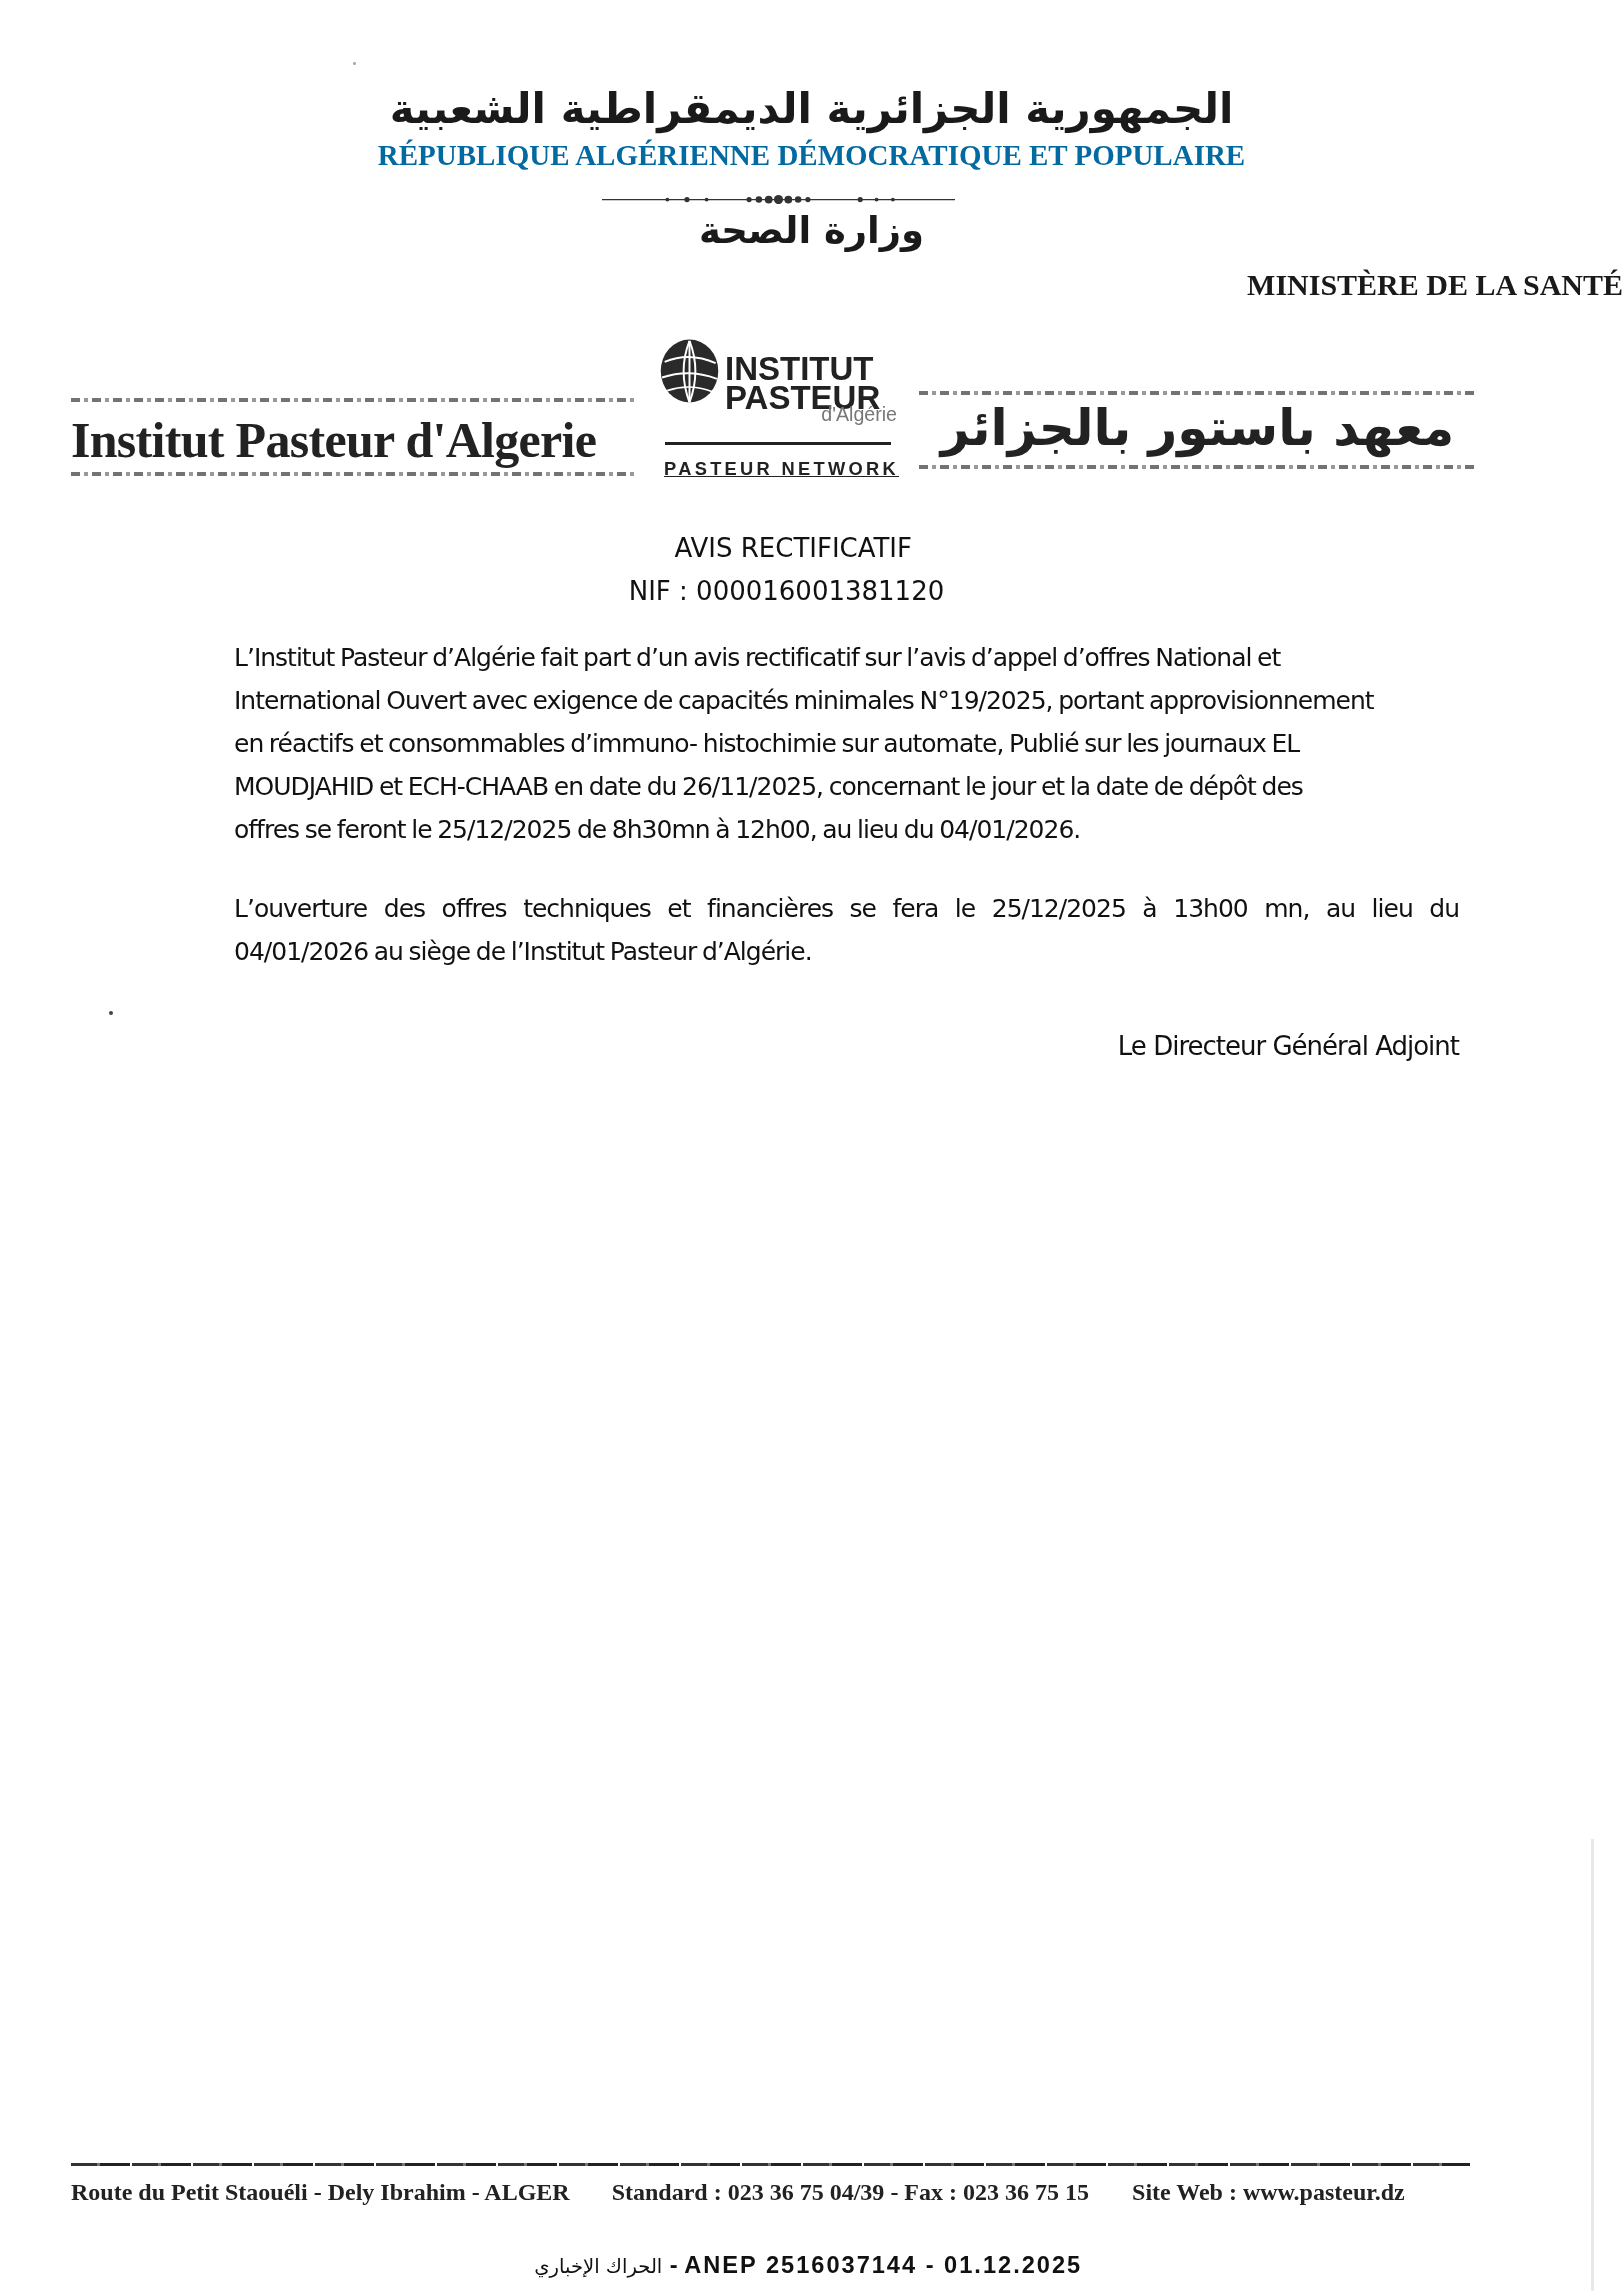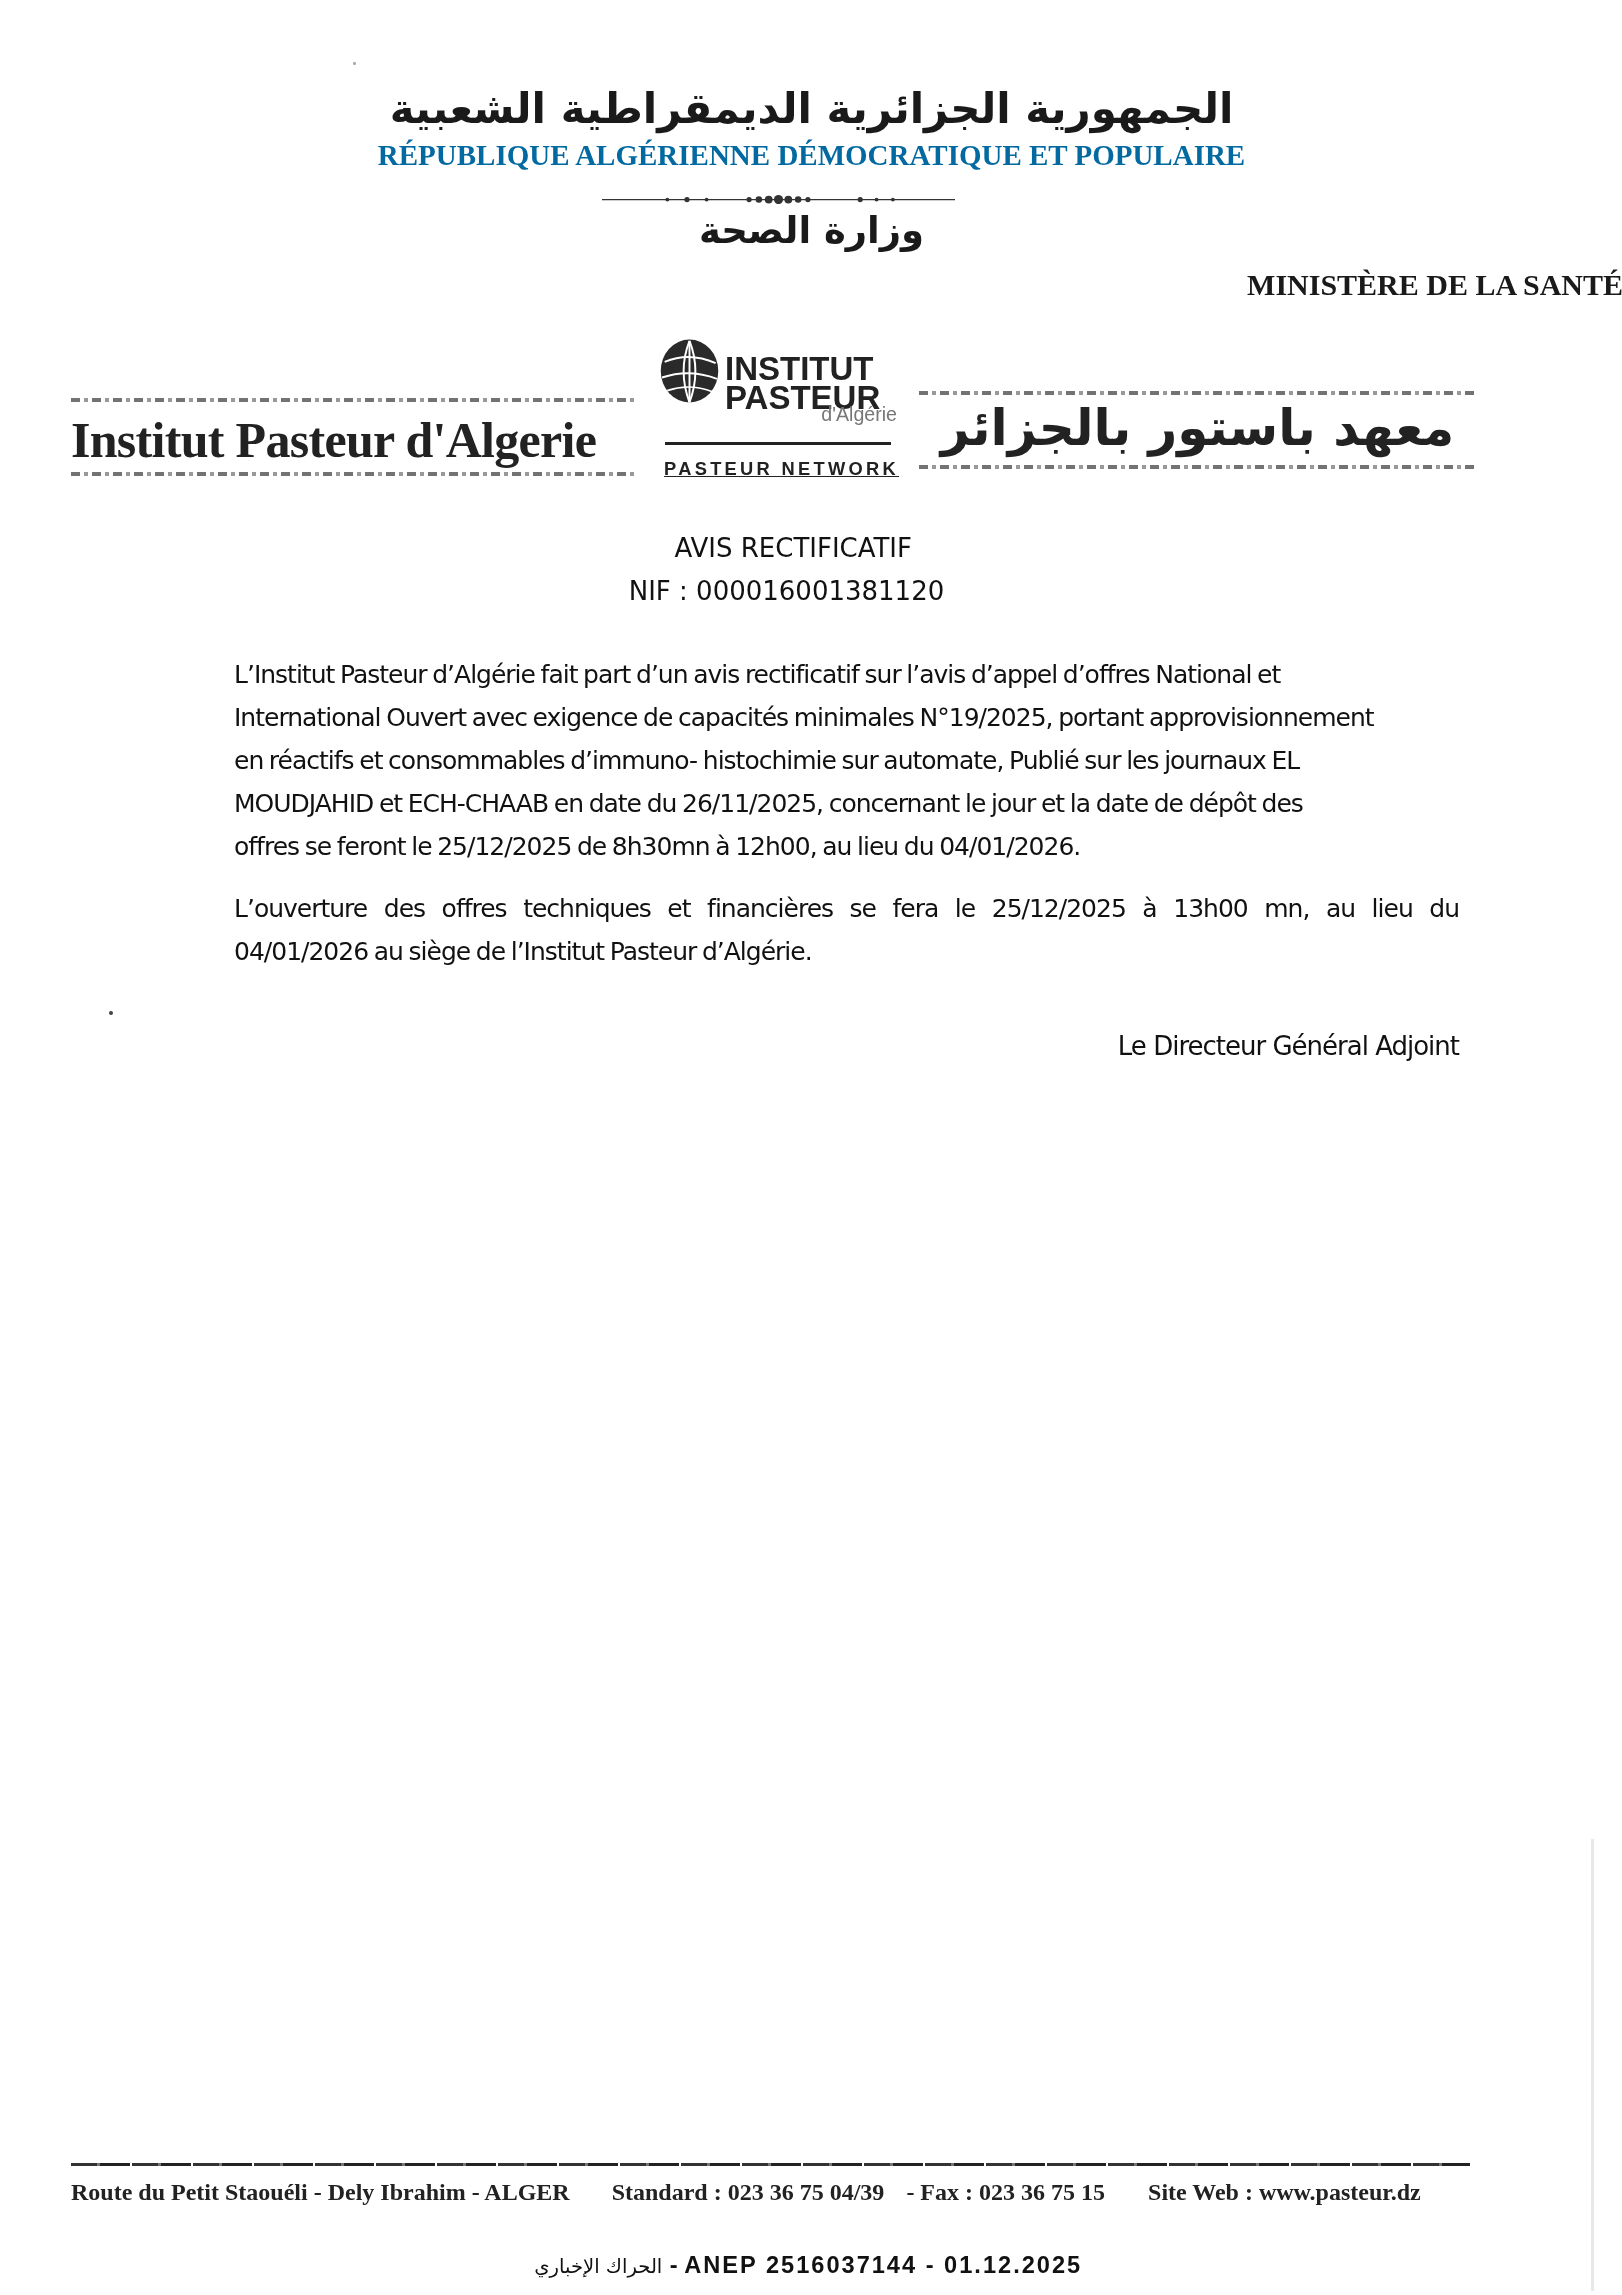"L’Institut Pasteur d’Algérie fait part" .para1 { top: 653px -> 636px }
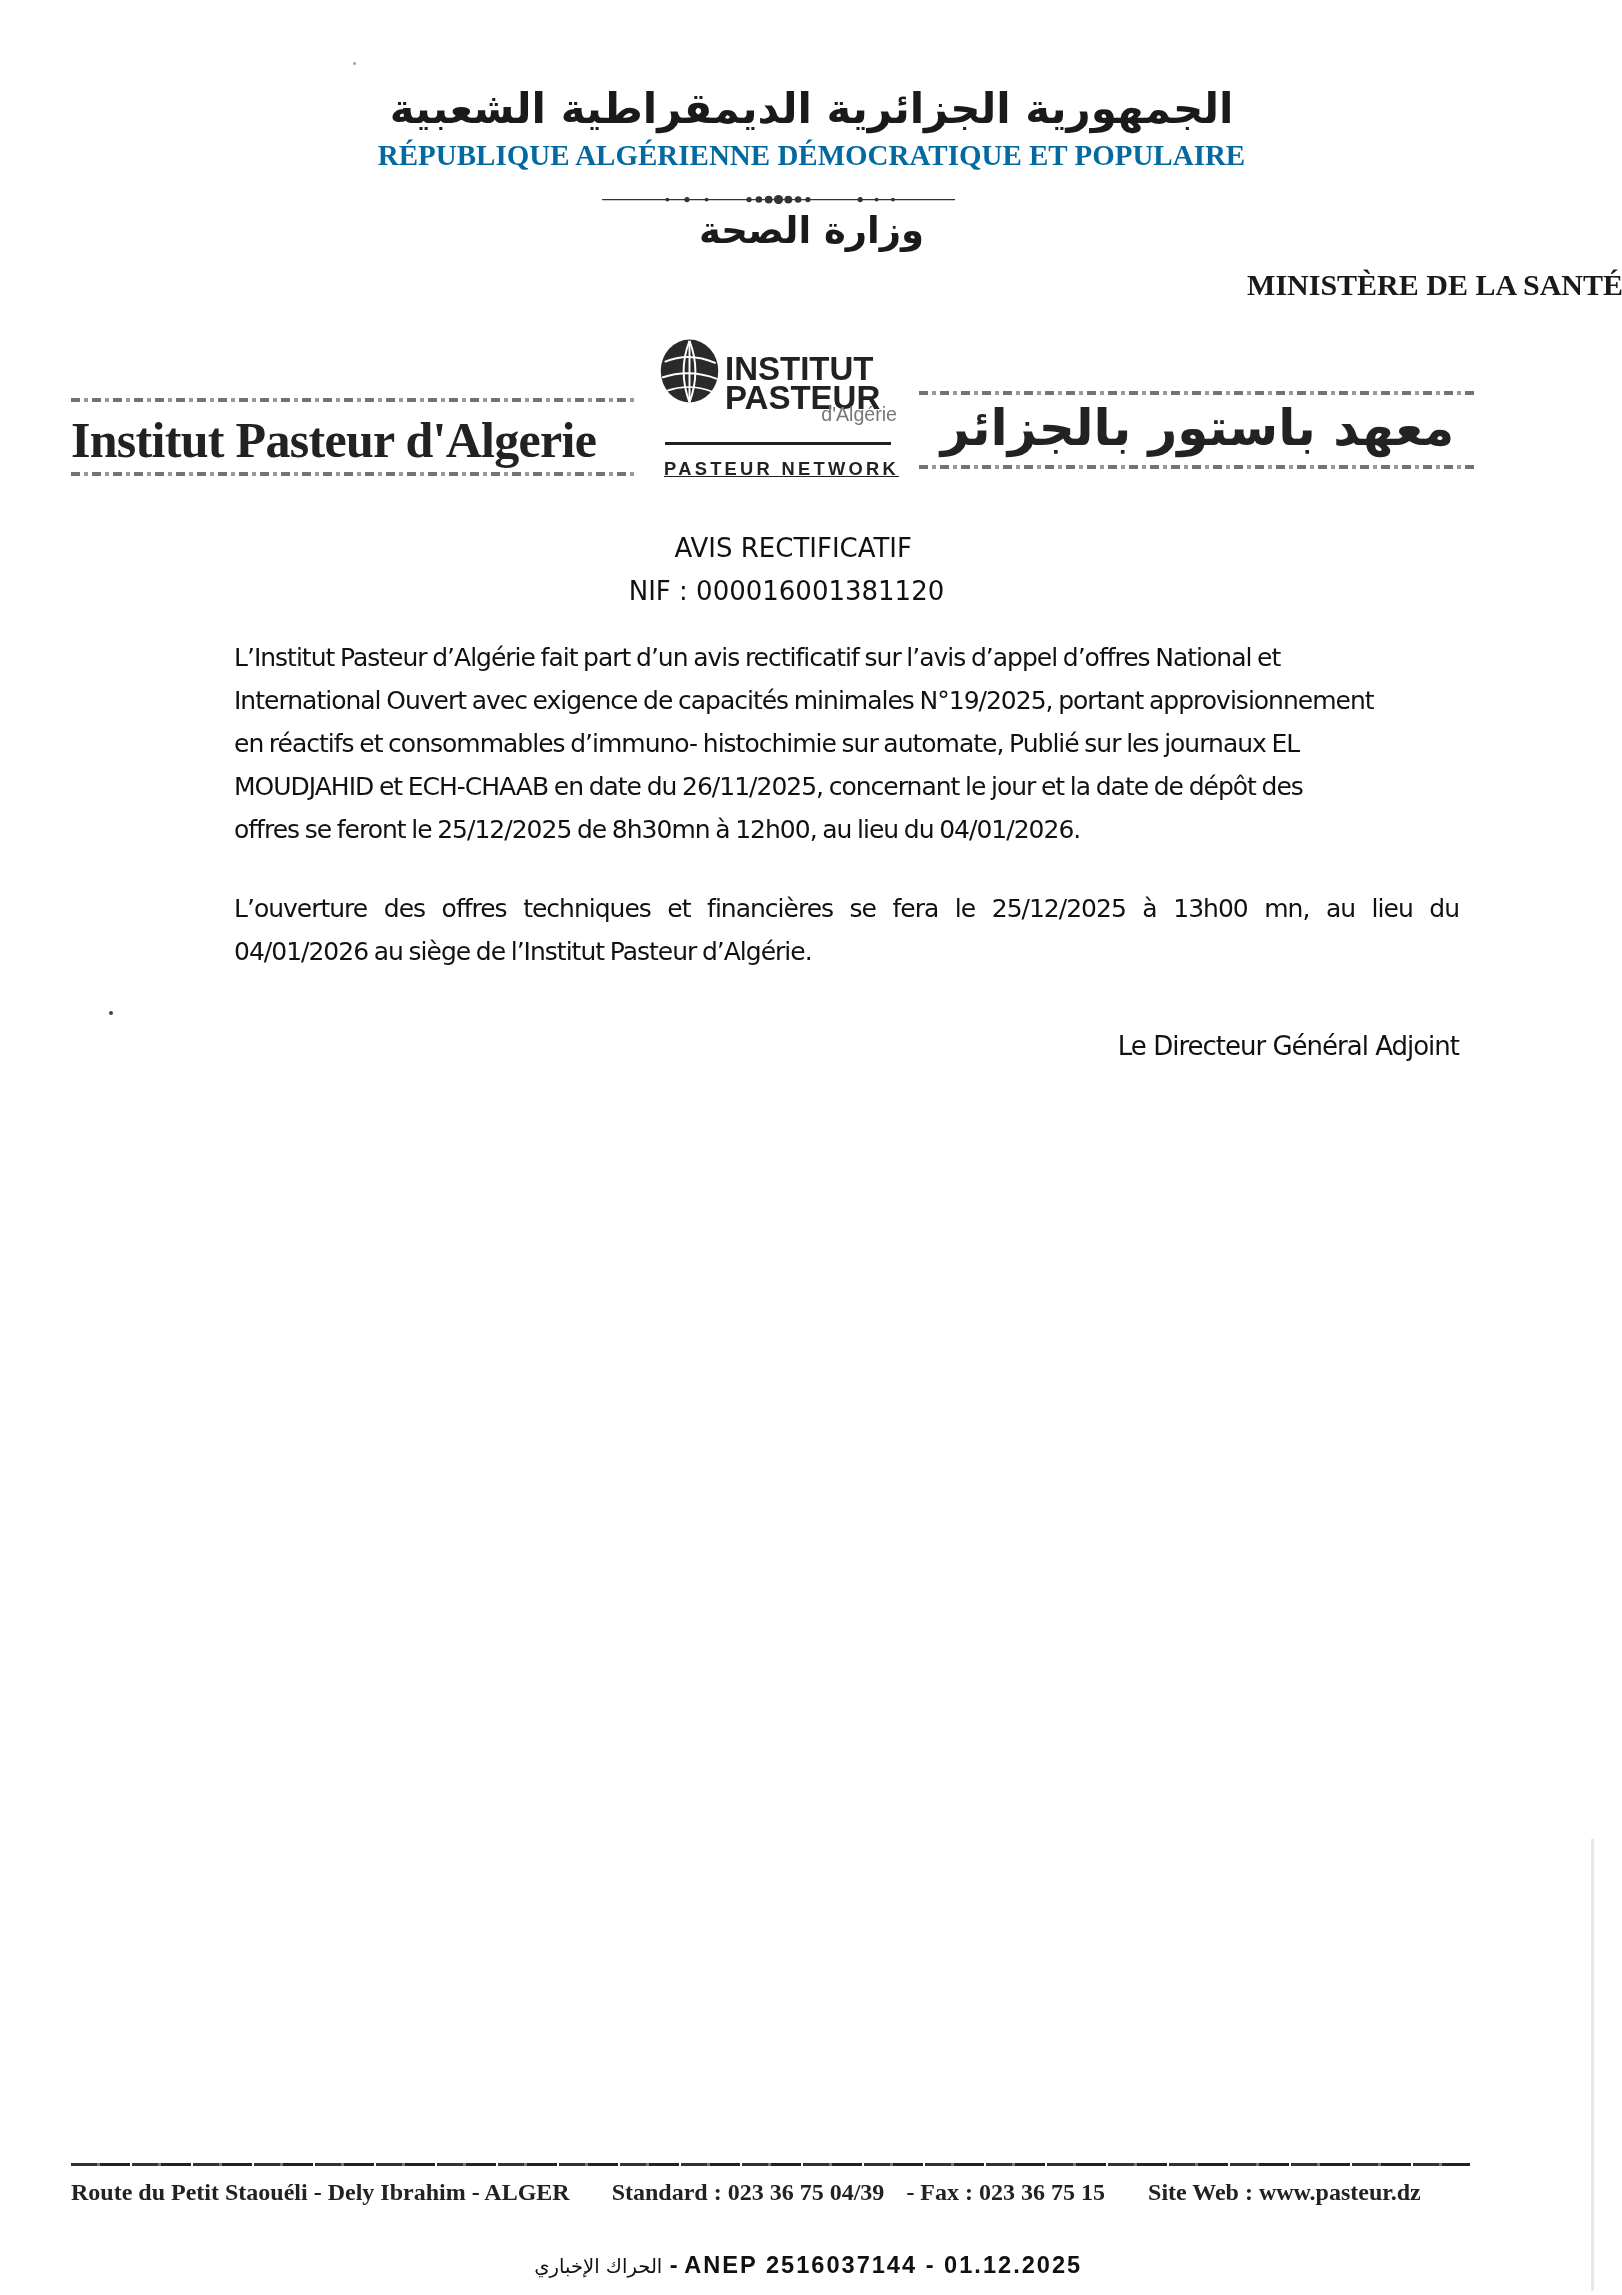"Standard : 023 36 75" .f-std { margin-right: 16px -> 0 }
